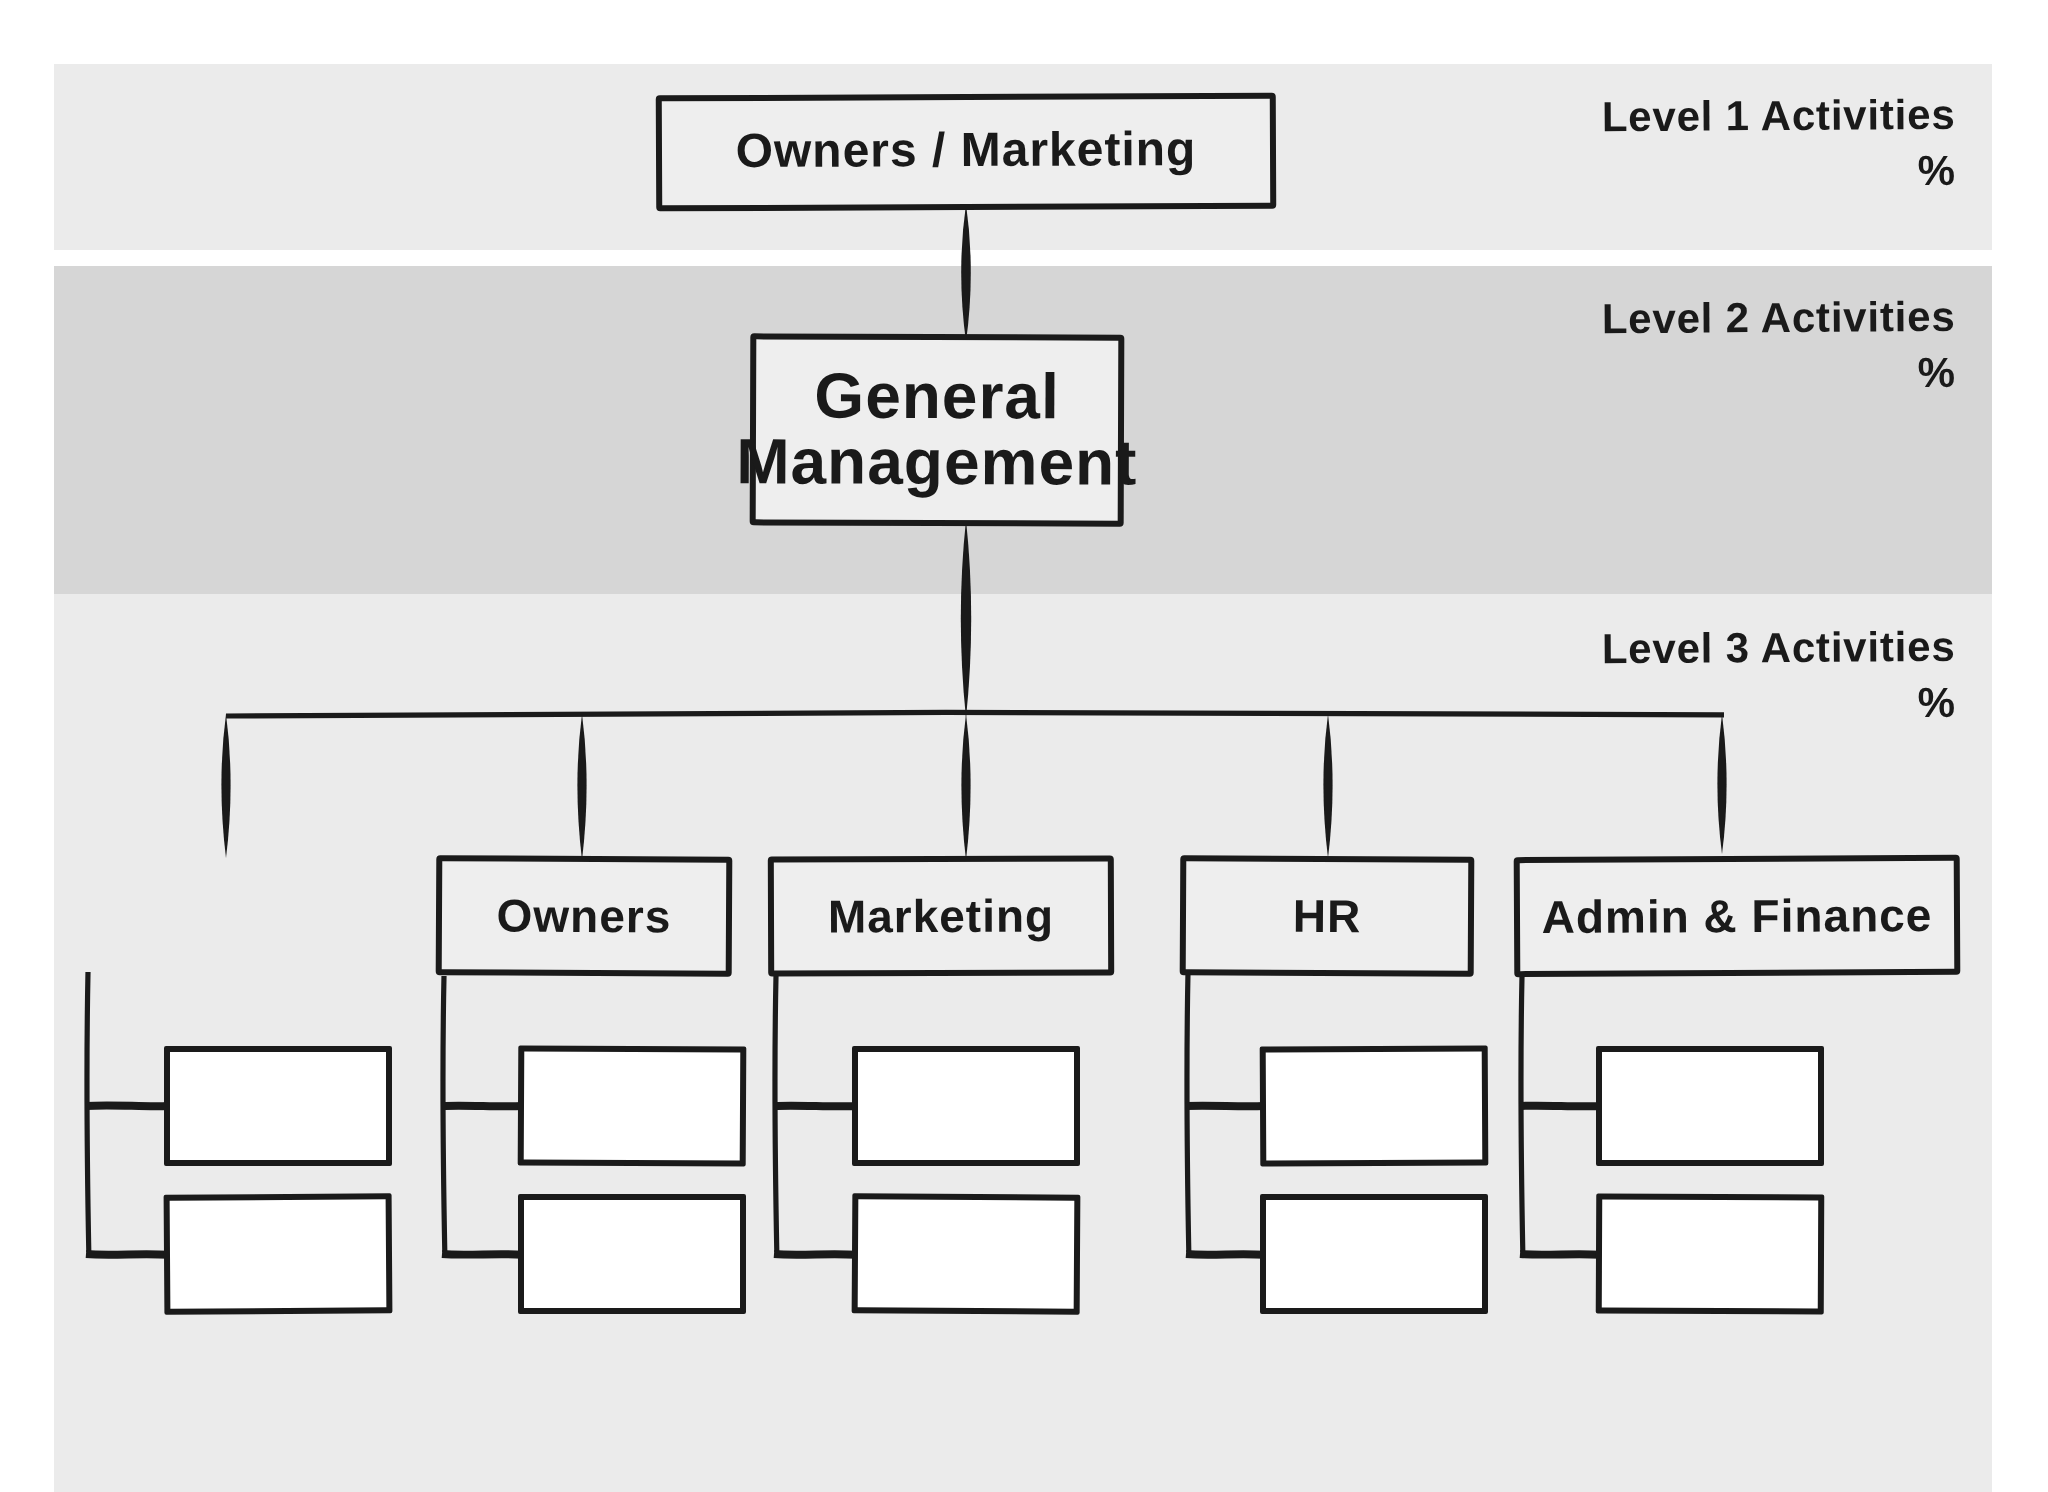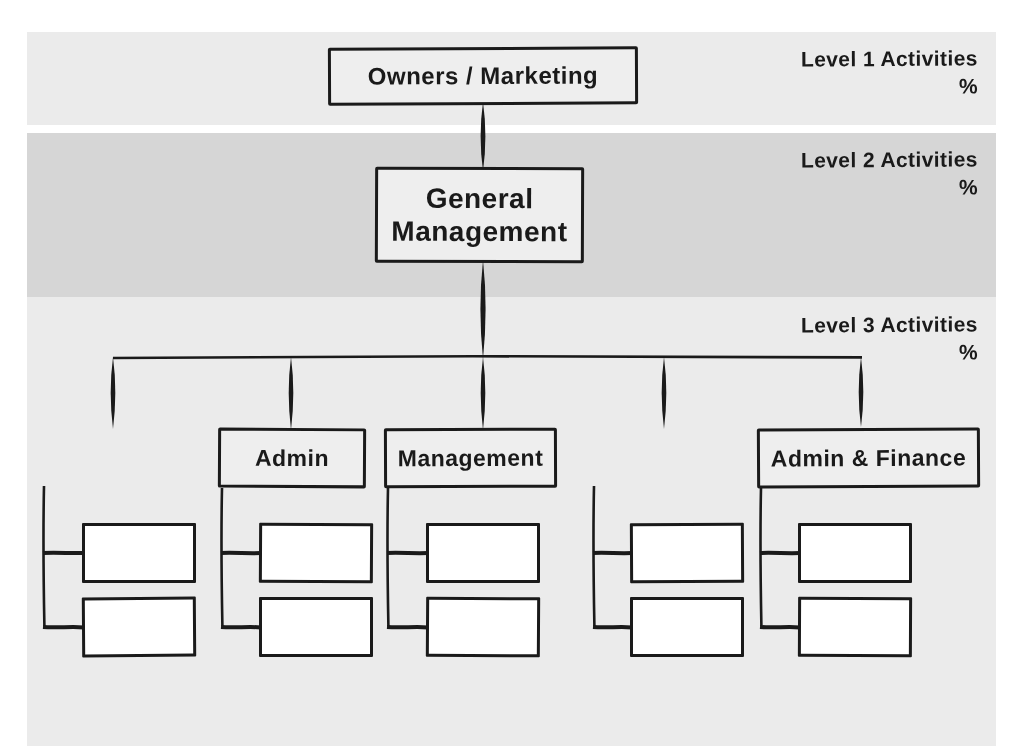"General Management" .gm-box { font-size: 28px -> 32px; width: 209px -> 187px }
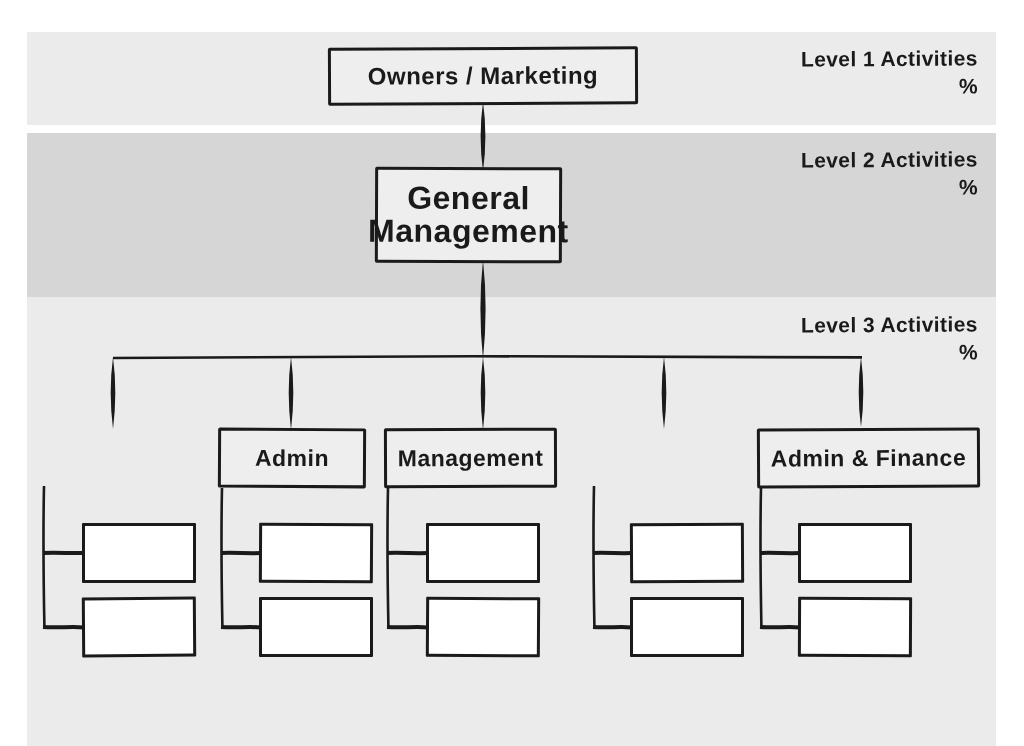"Admin" span { text: Admin -> Owners }
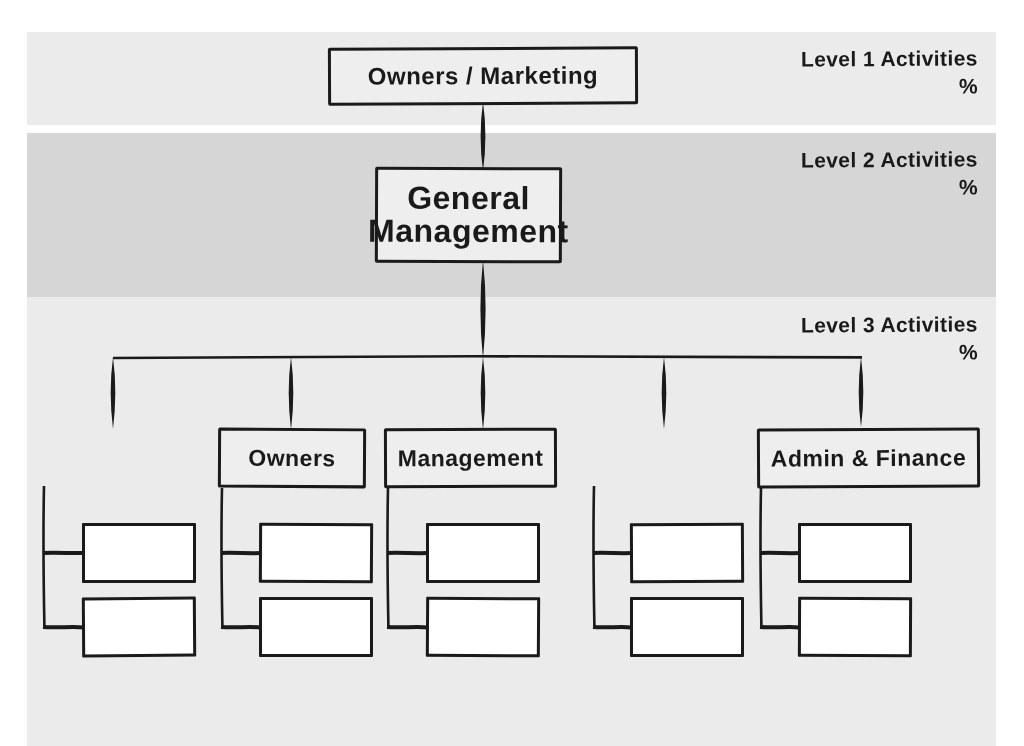"Management" span { text: Management -> Marketing }
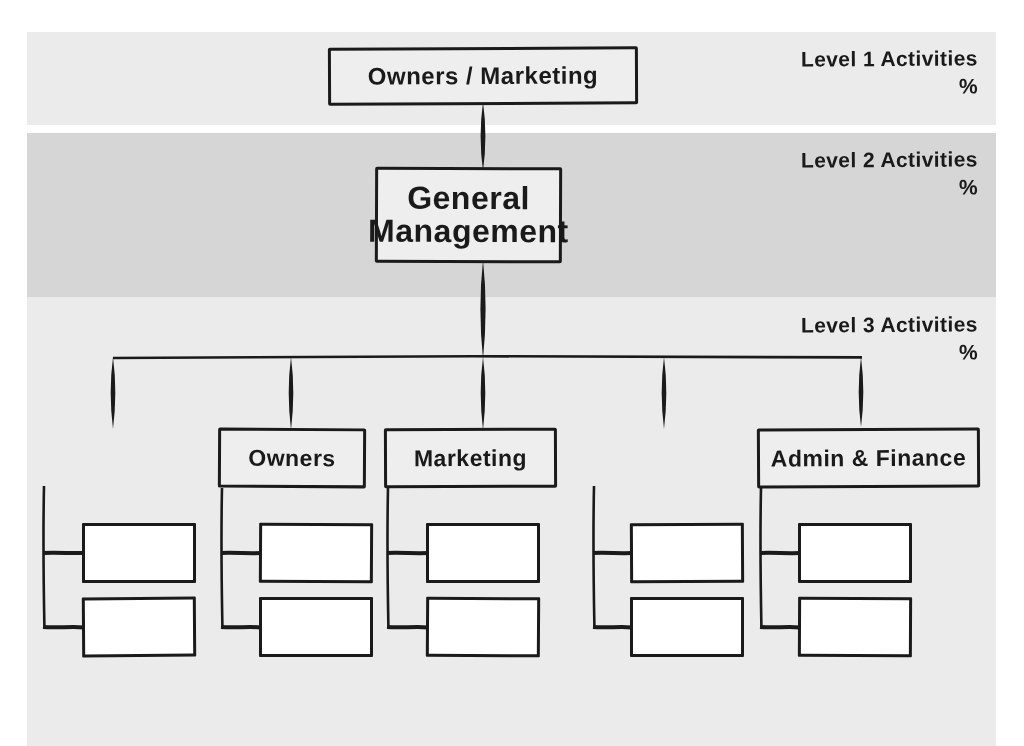"HR" div.box { html: none -> <div> <span>HR</span> </div> }
